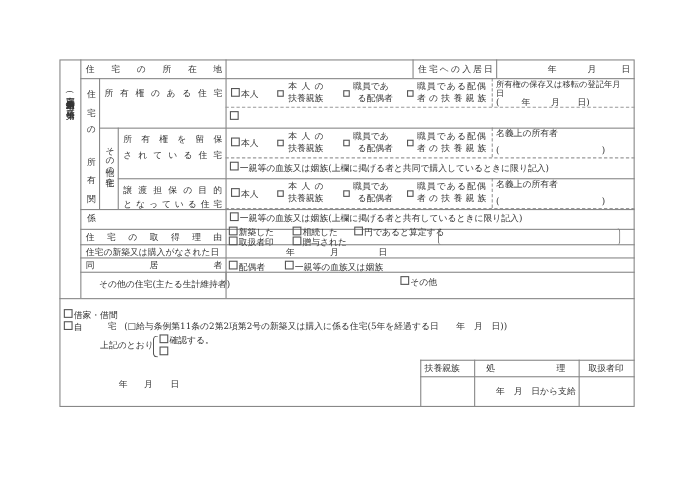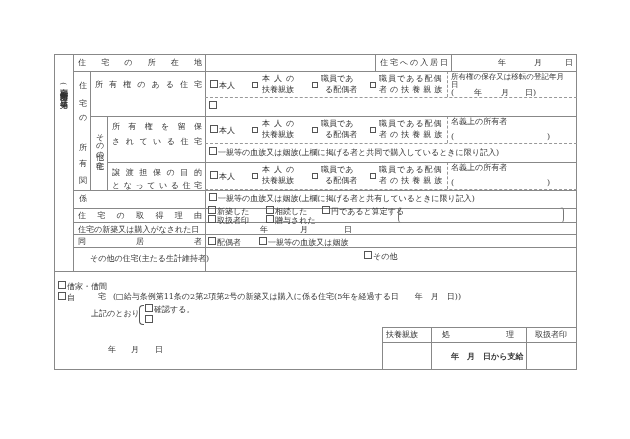"年 月 日から支給" div.t { font-weight: bold -> none }
